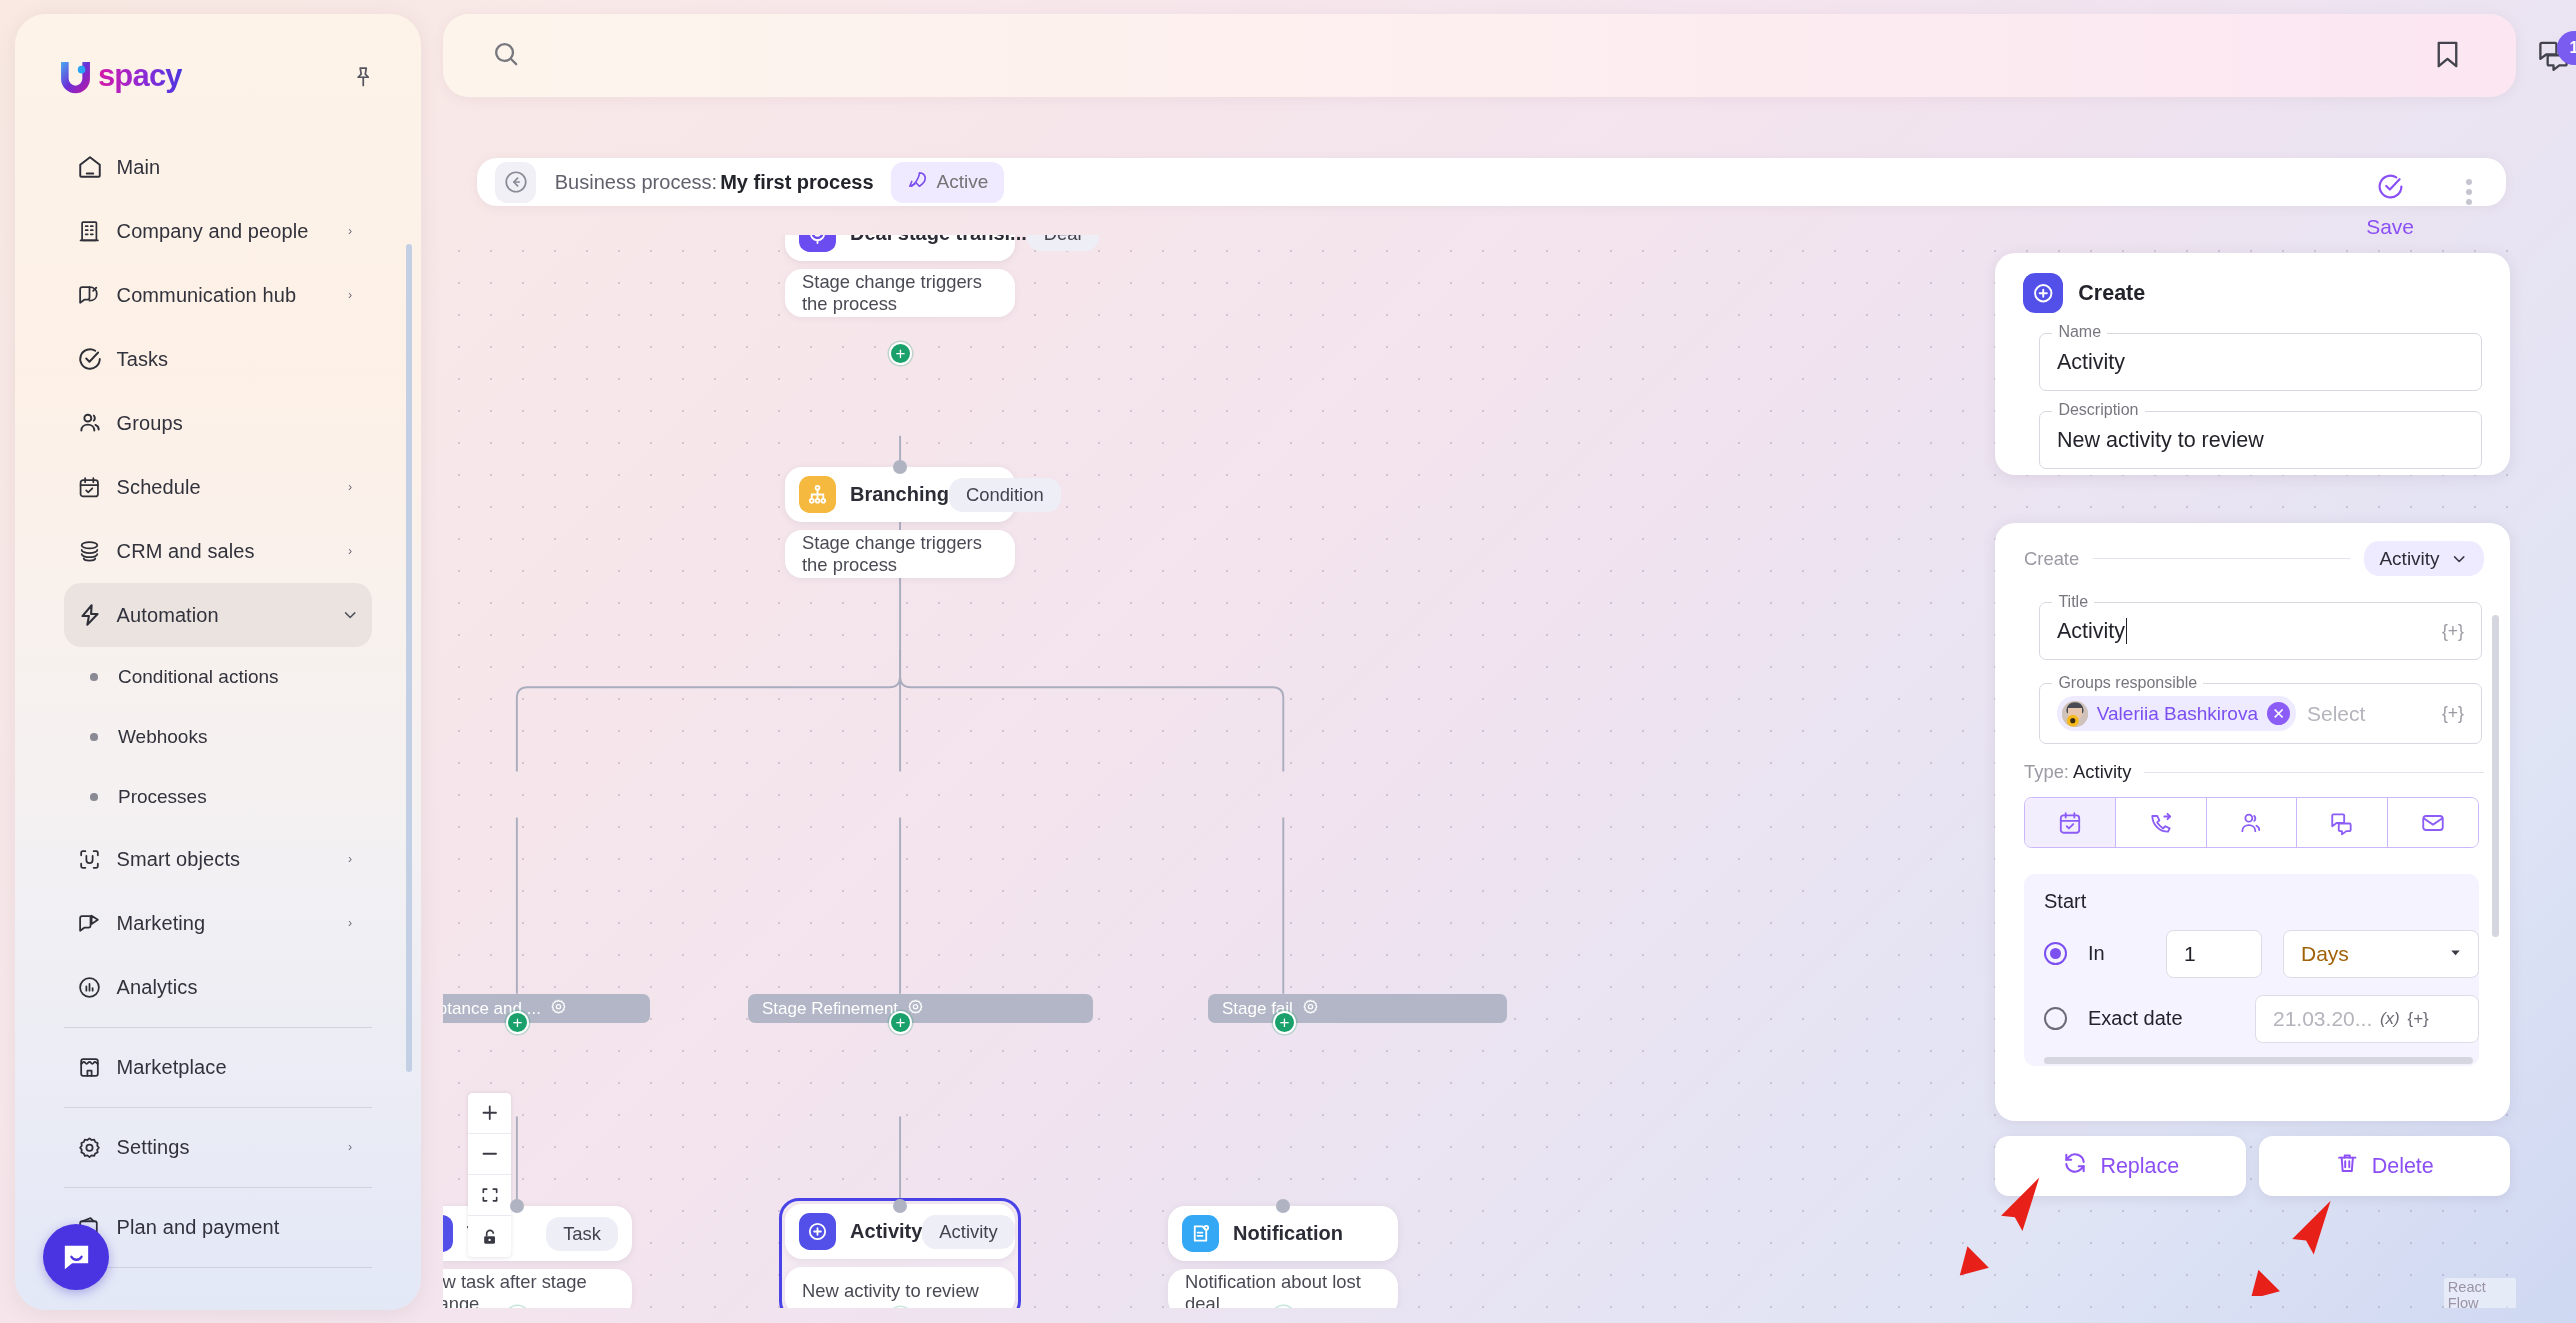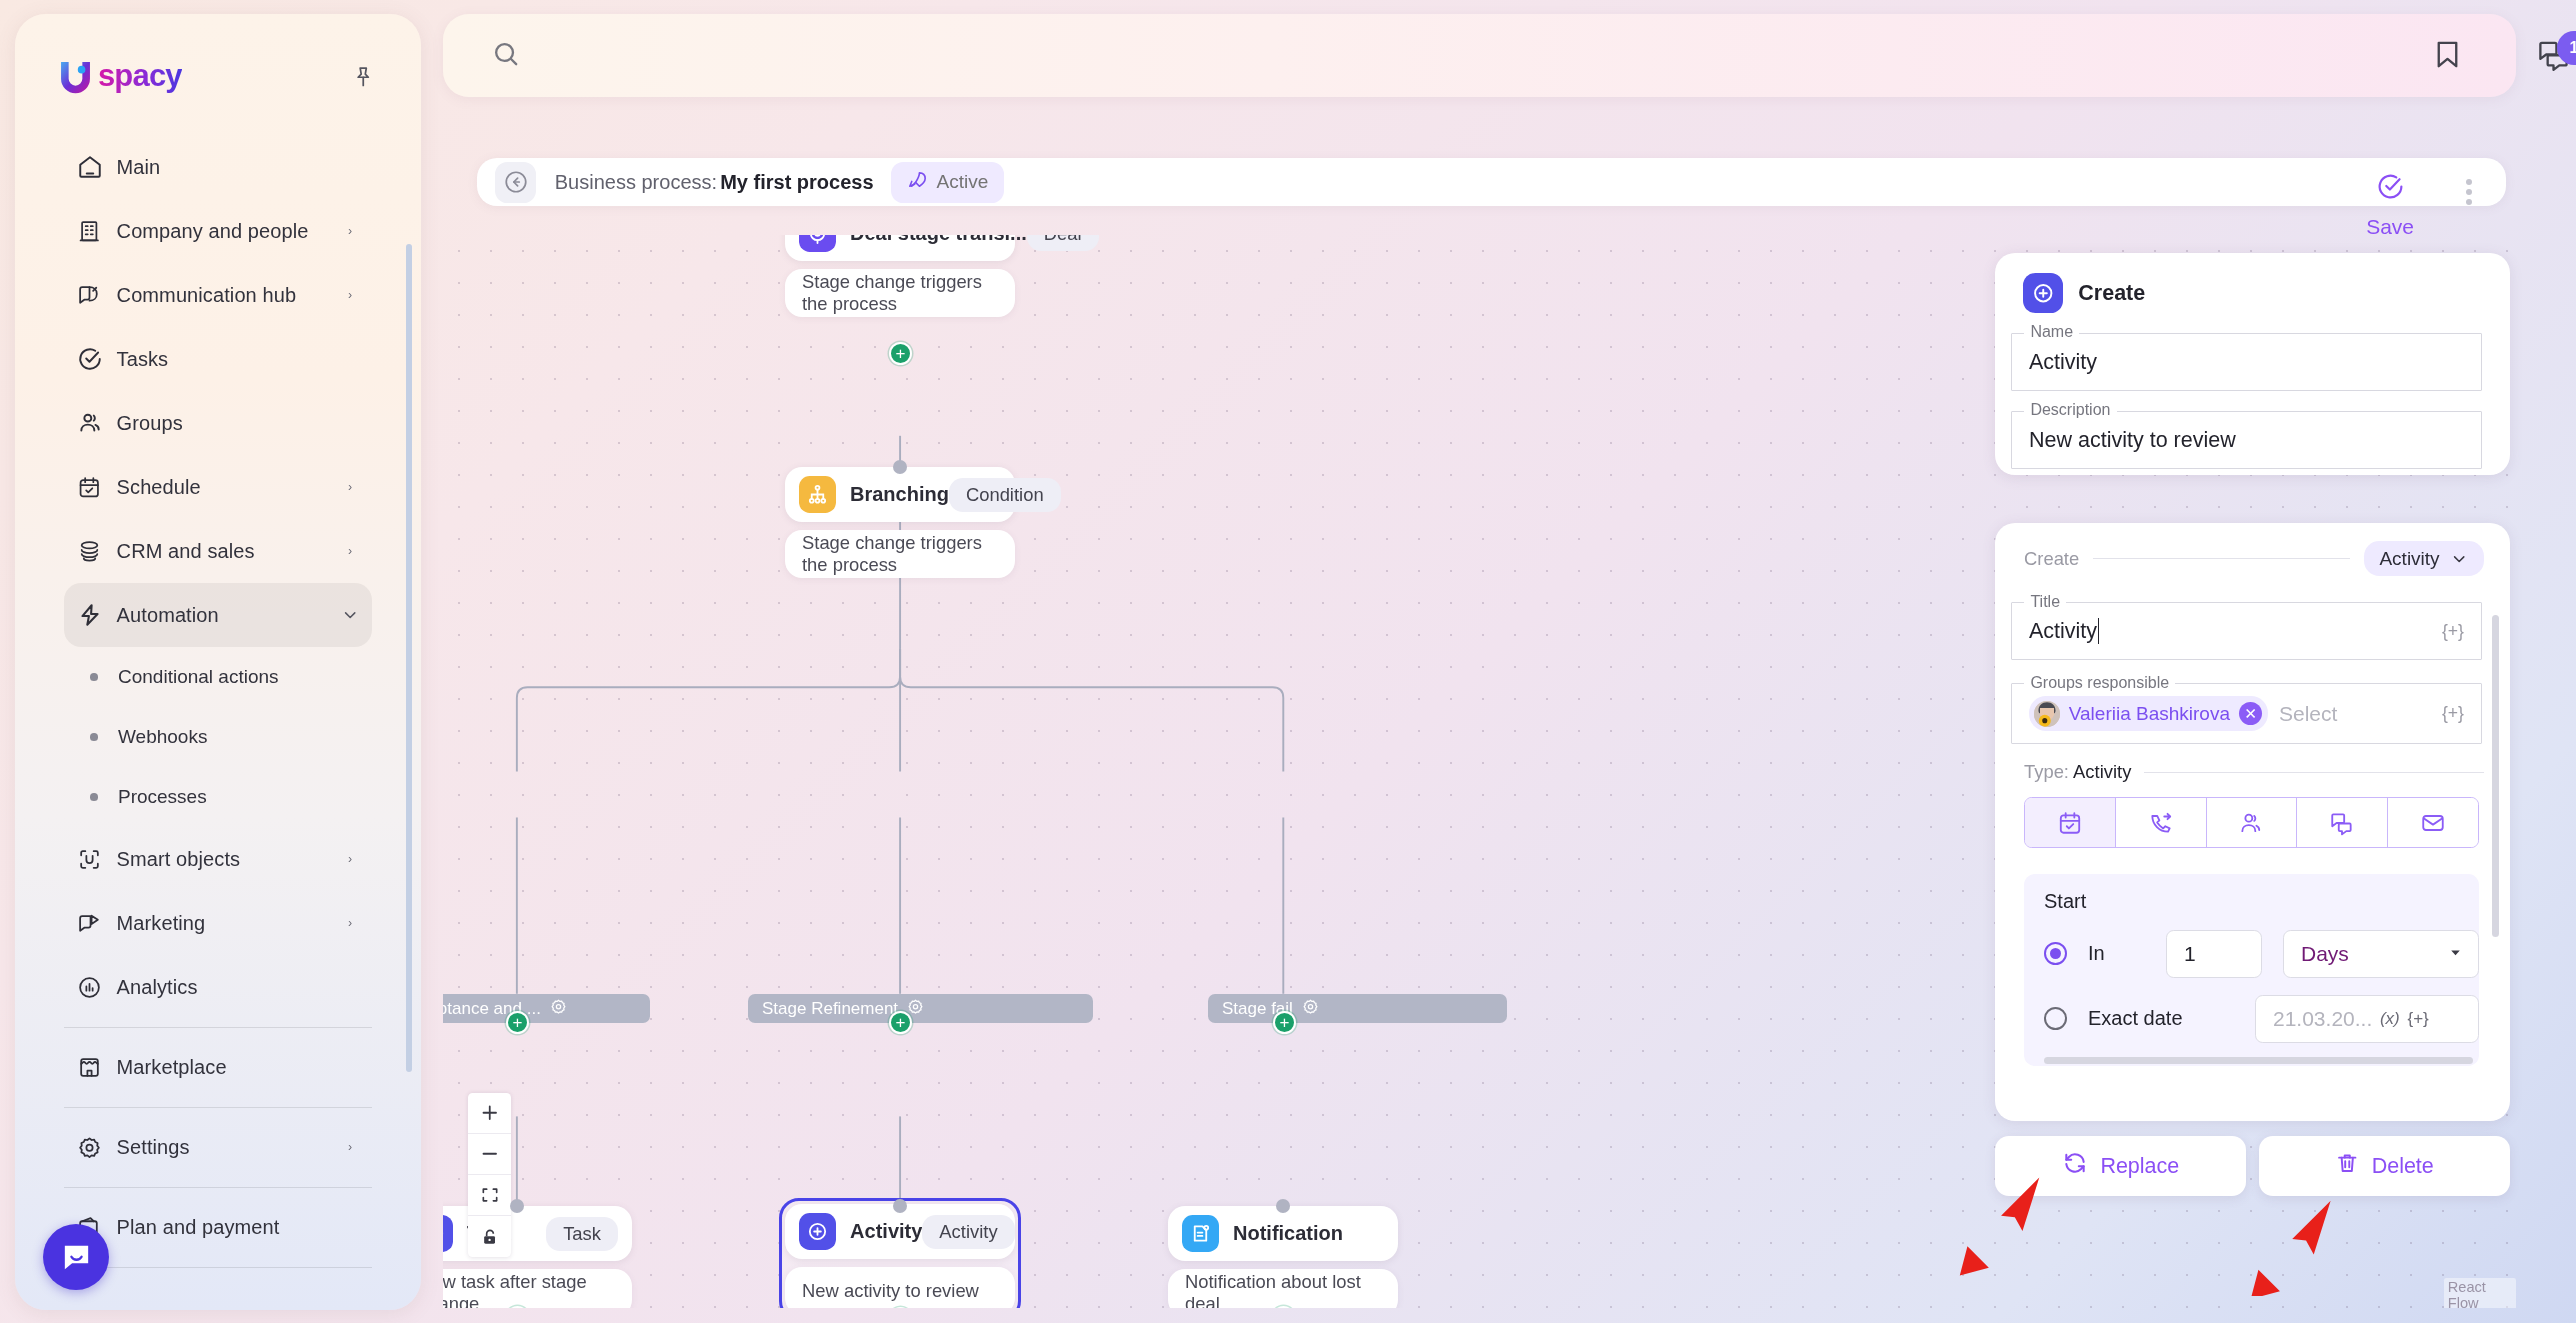"Name" .field { border-radius: 1px -> 7px; margin: 20px 28px 0 16px -> 20px 28px 0 44px }
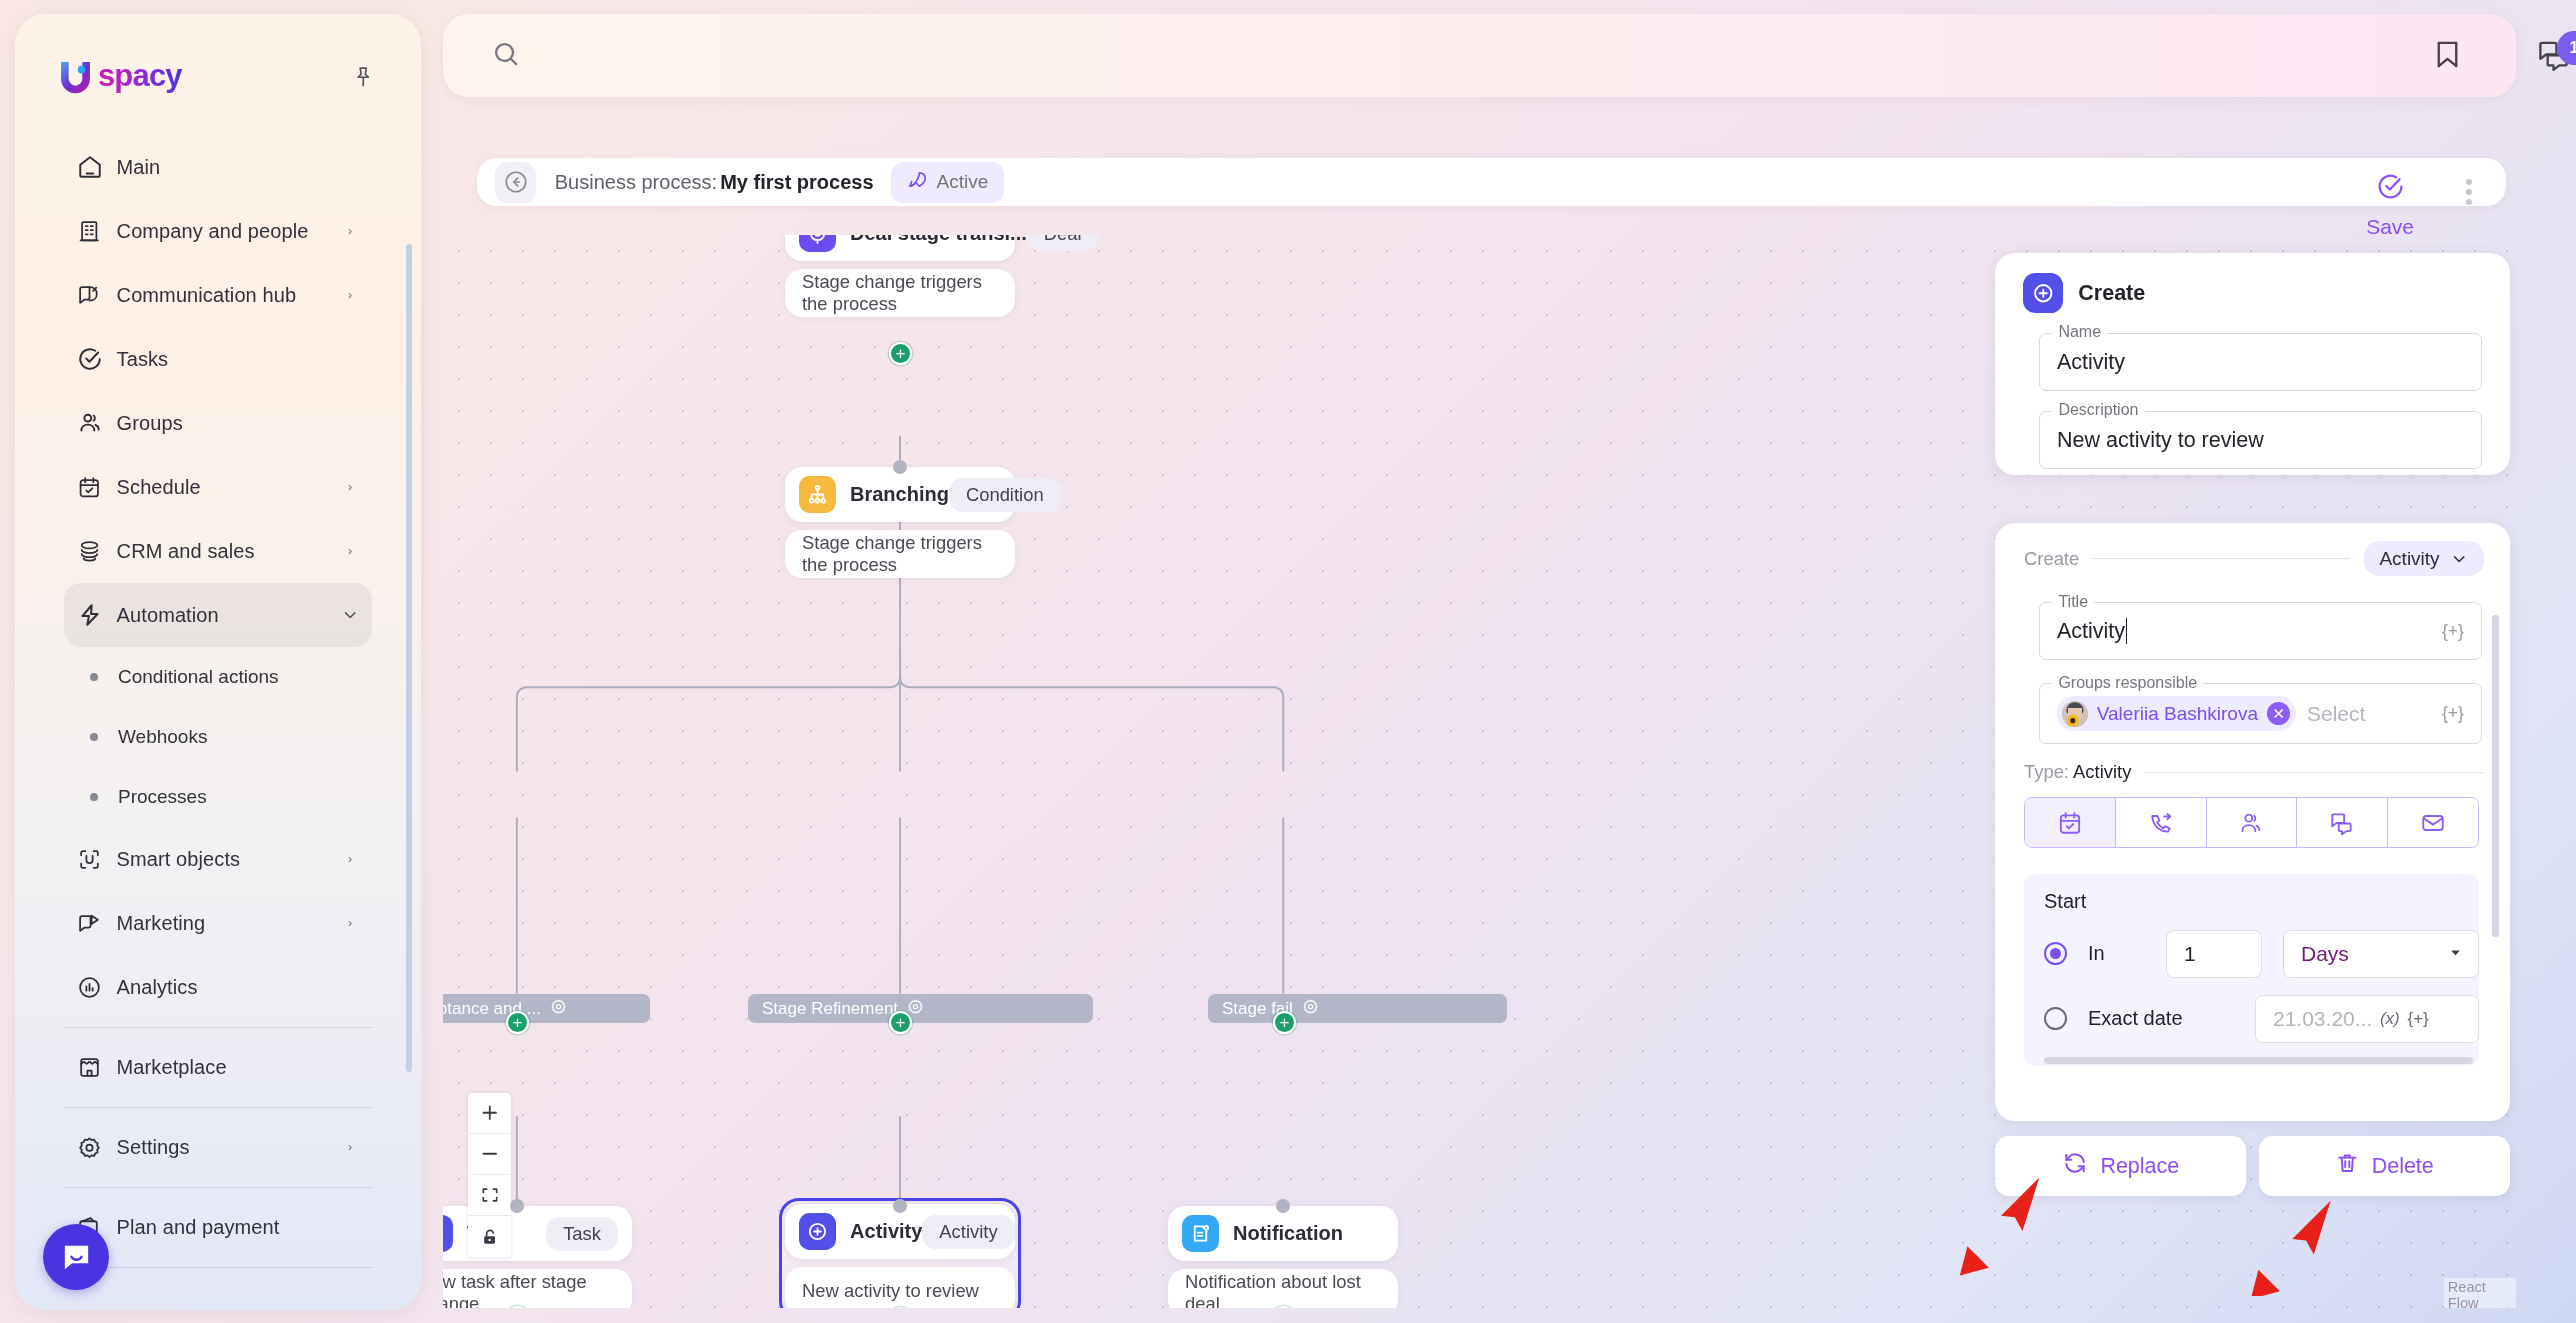"Days" .mini-select { color: #701a75 -> #a16207 }
